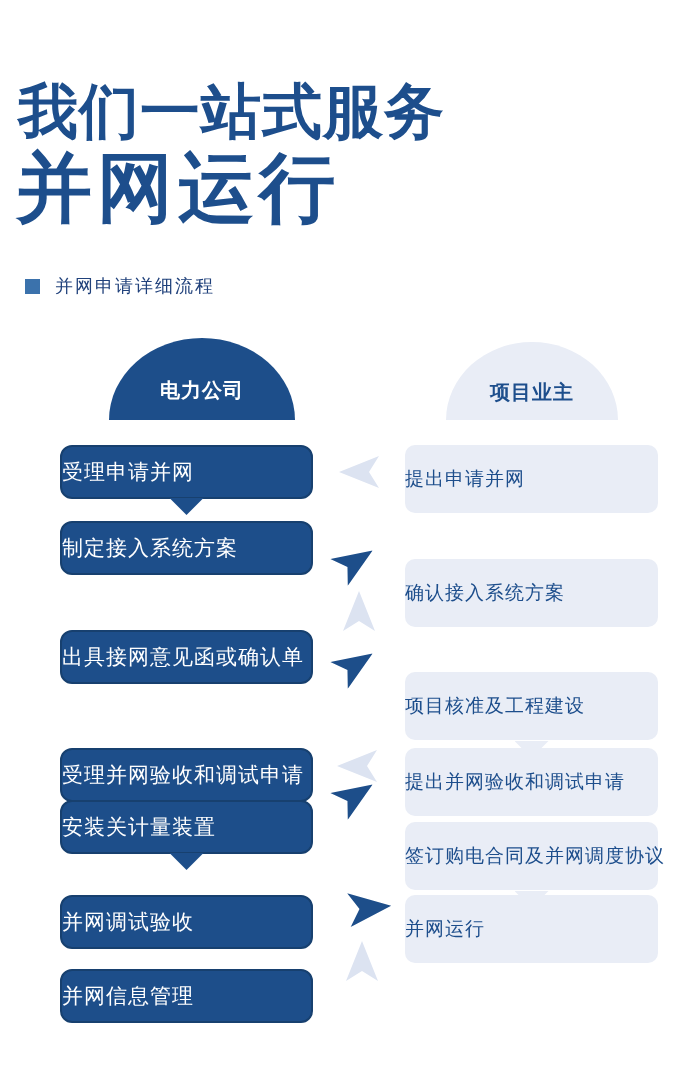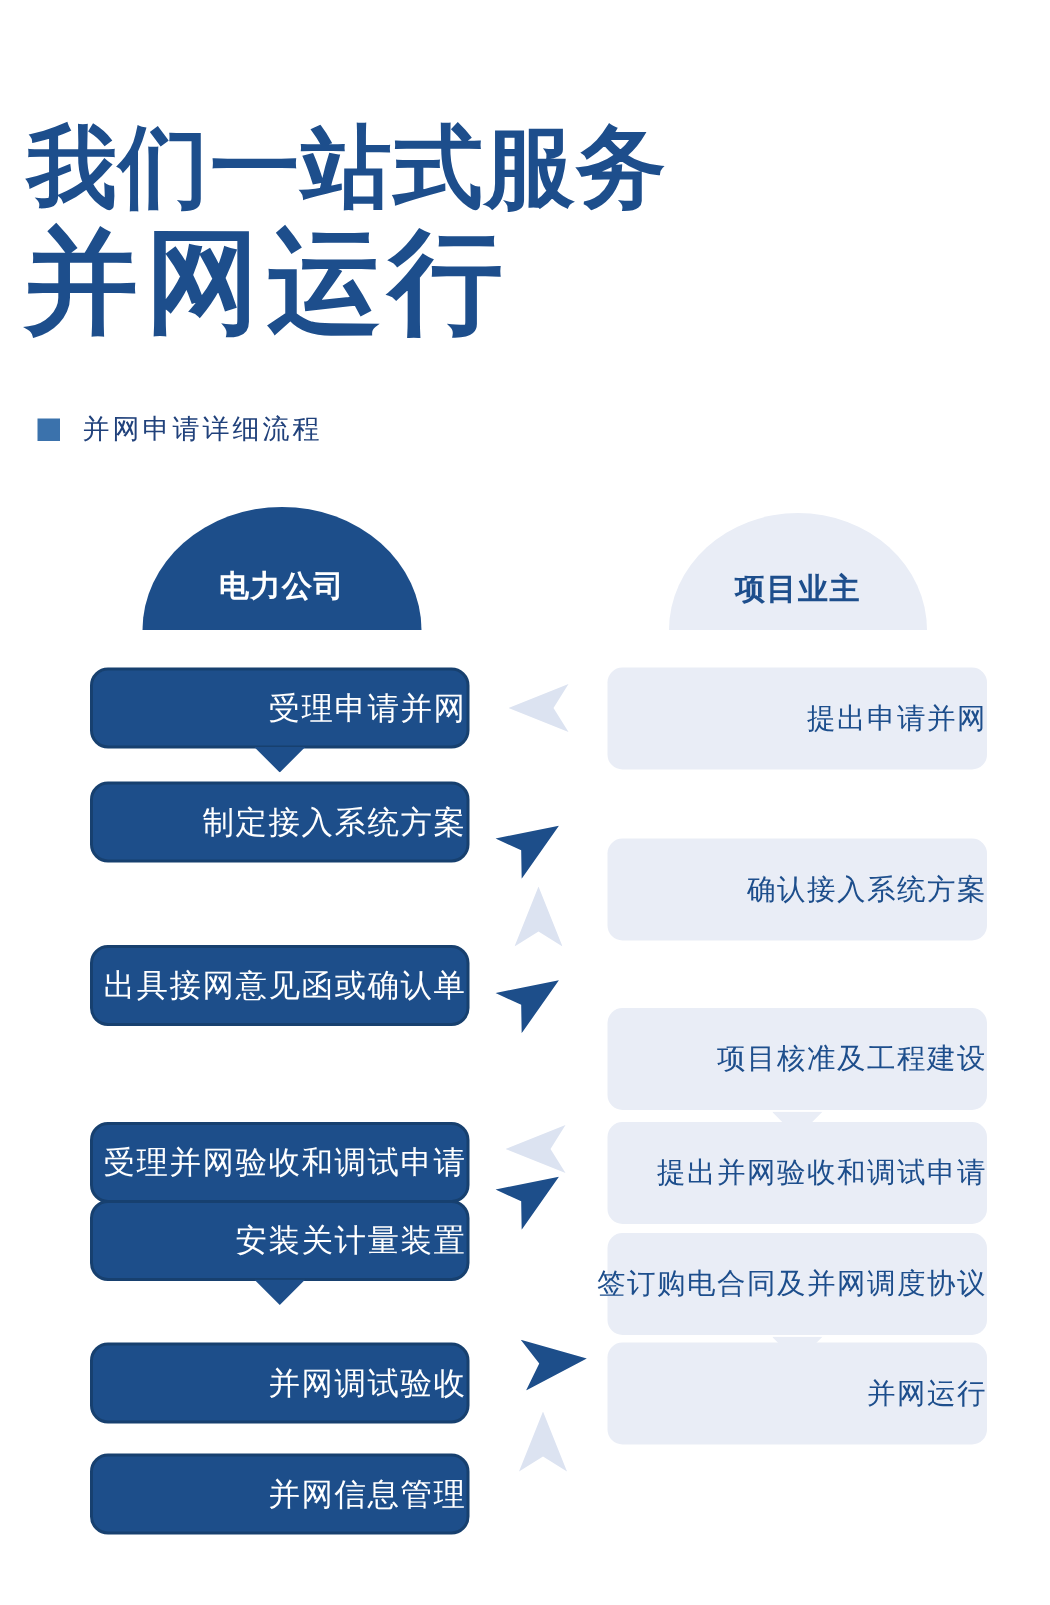"电力公司" .dome-left { left: 95px -> 109px }
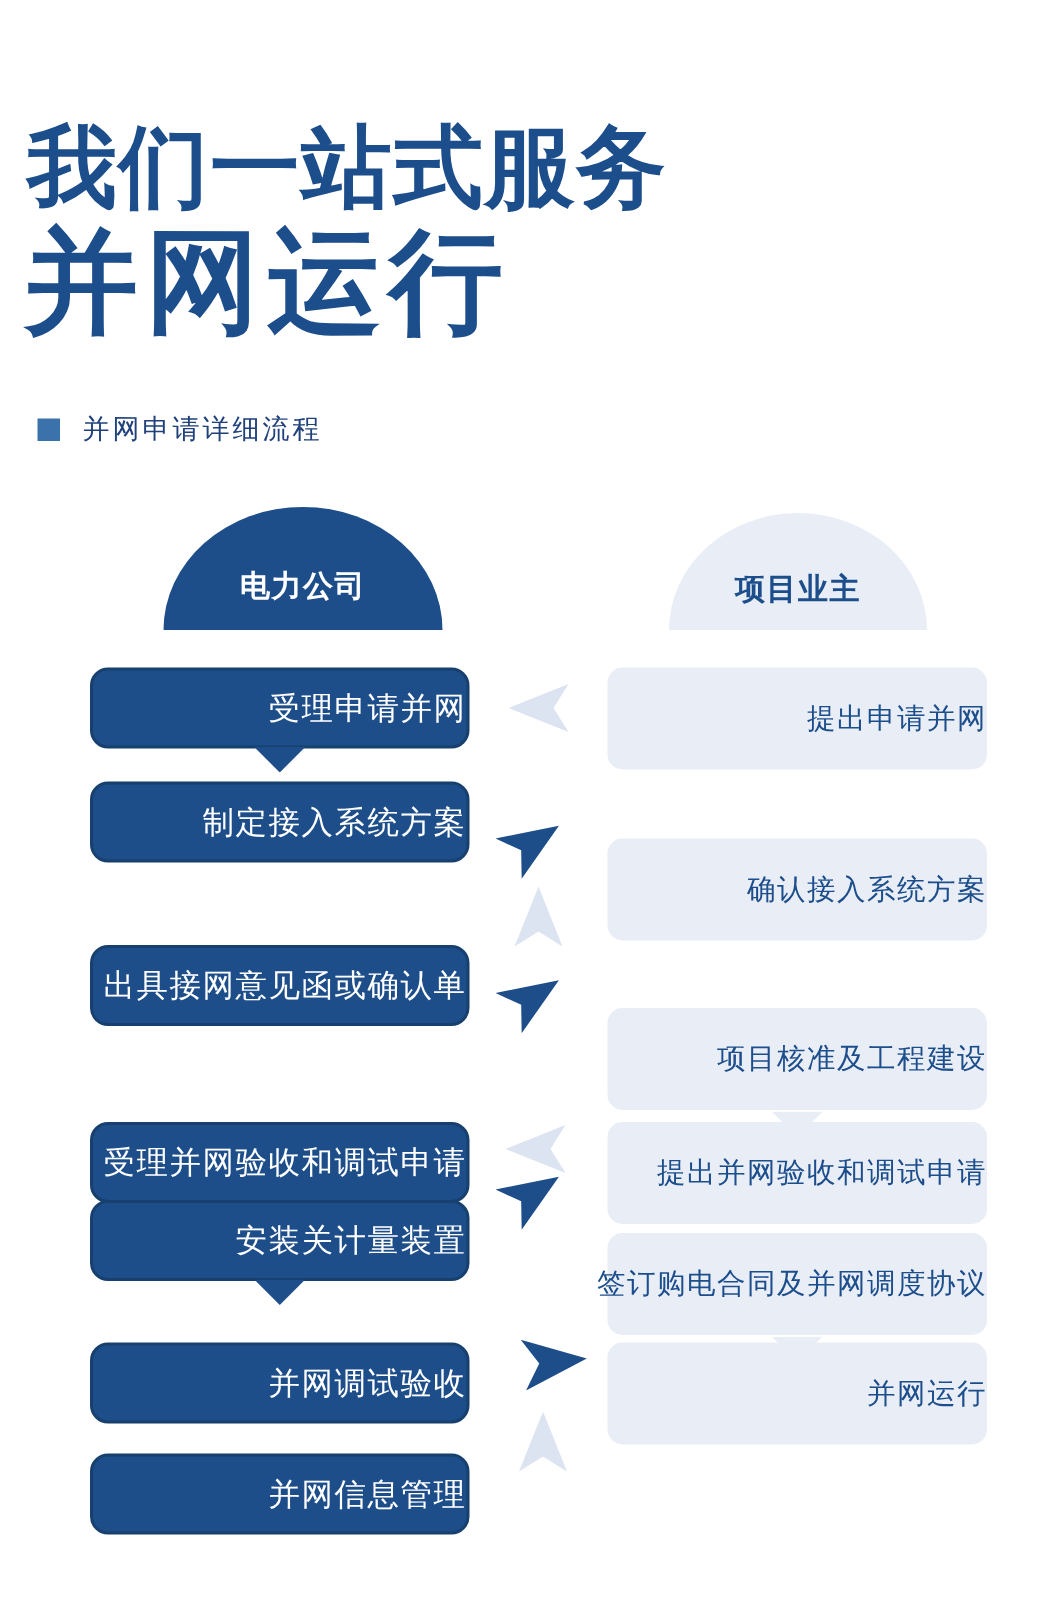"受理申请并网" .box { justify-content: flex-end -> flex-start }
